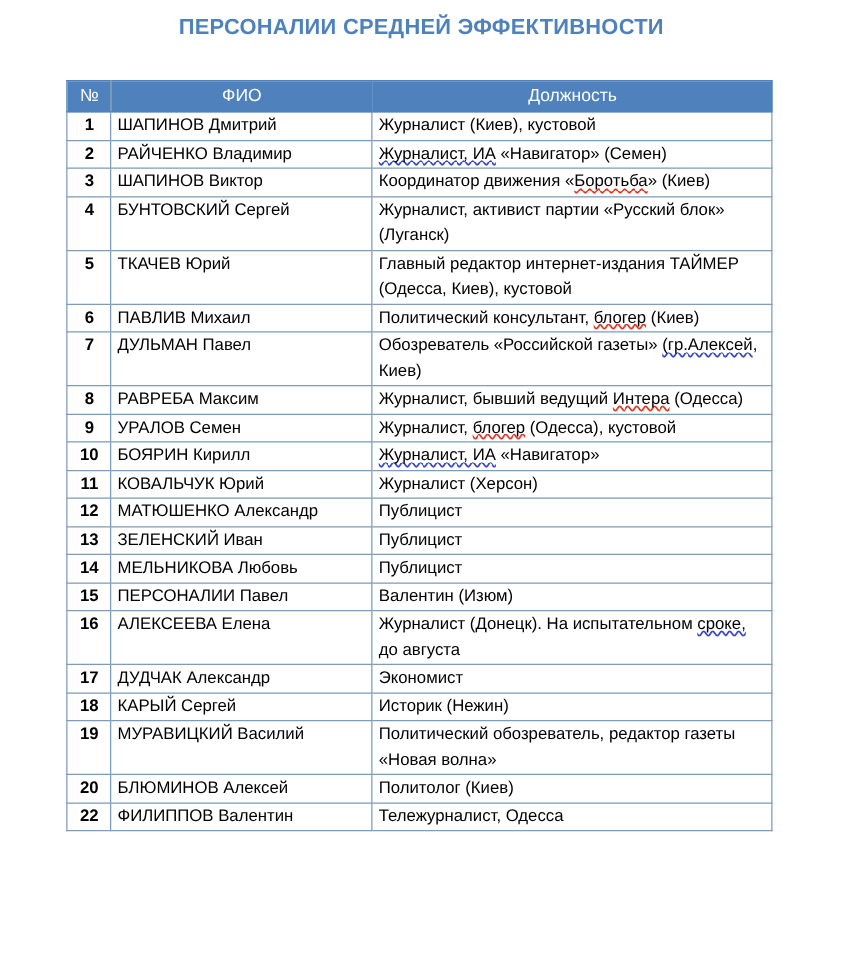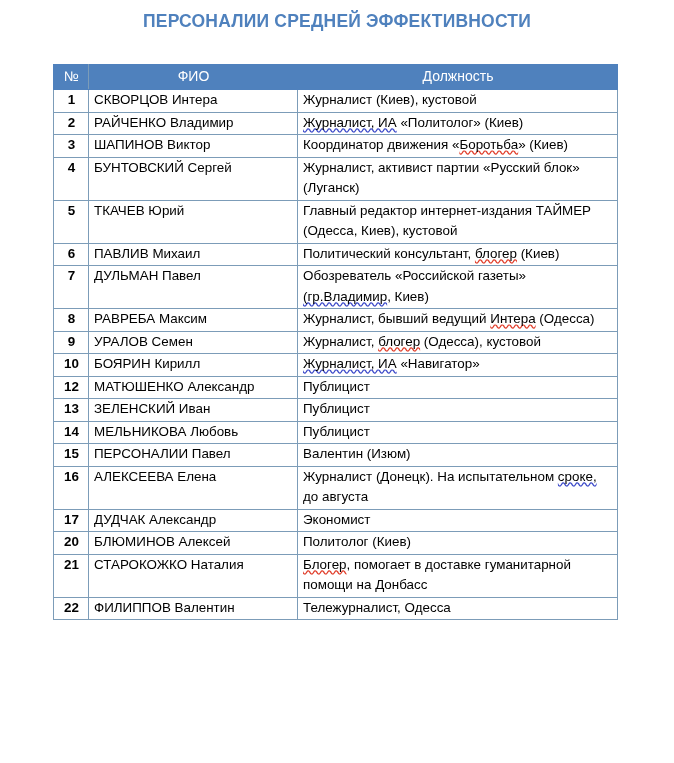"СКВОРЦОВ Интера" td.name { text: СКВОРЦОВ Интера -> ШАПИНОВ Дмитрий }
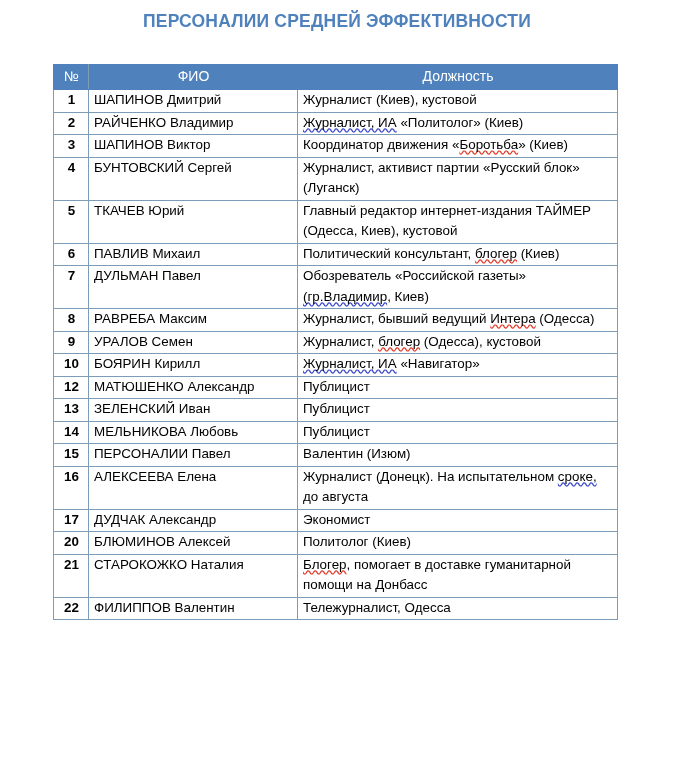"«Политолог» (Киев)" span { text: Политолог» (Киев -> Навигатор» (Семен }
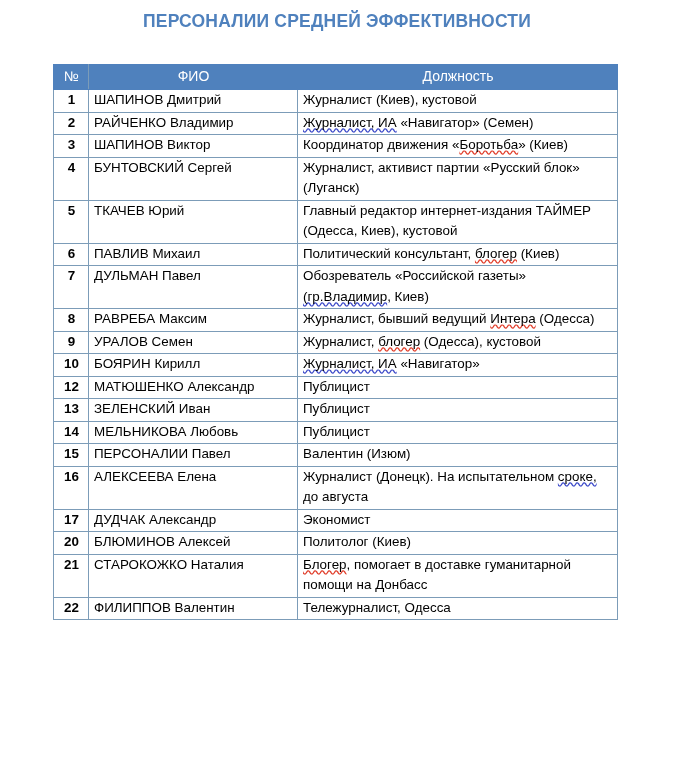"(гр.Владимир" span.sp-blue { text: гр.Владимир -> гр.Алексей }
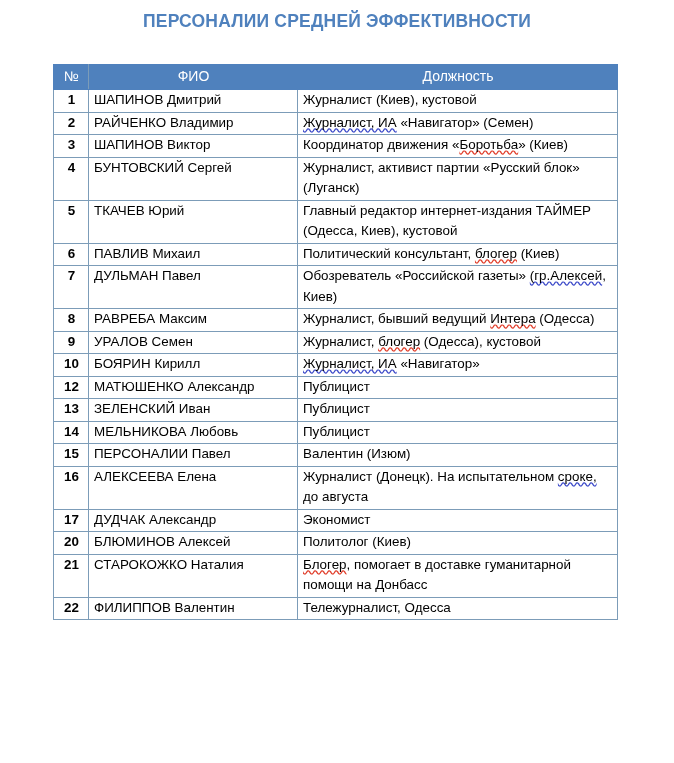"11" tr { html: none -> <tr> <td>11</td> <td>КОВАЛЬЧУК Юрий</td> <td><span>Журналист (Херсон)</span></td> </tr> }
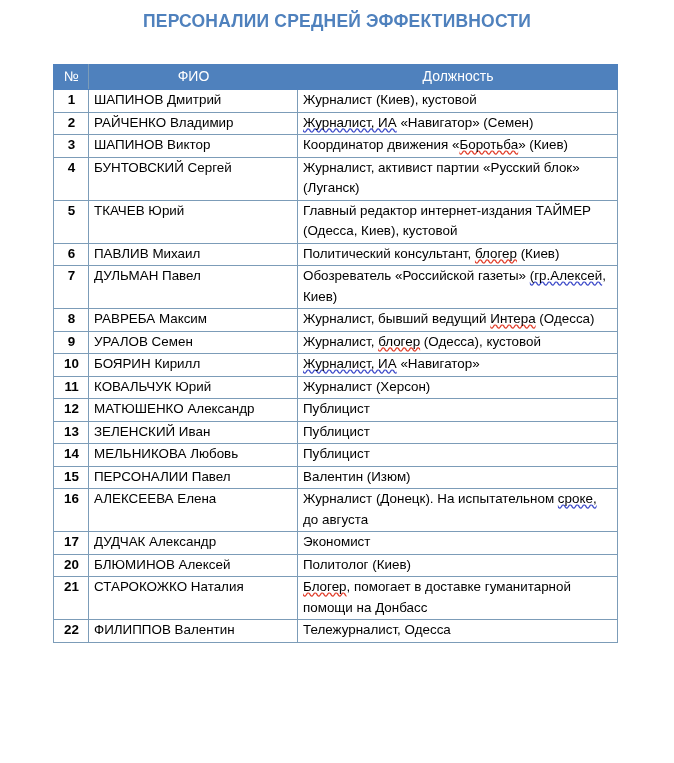"18" tr { html: none -> <tr> <td>18</td> <td>КАРЫЙ Сергей</td> <td><span>Историк (Нежин)</span></td> </tr> }
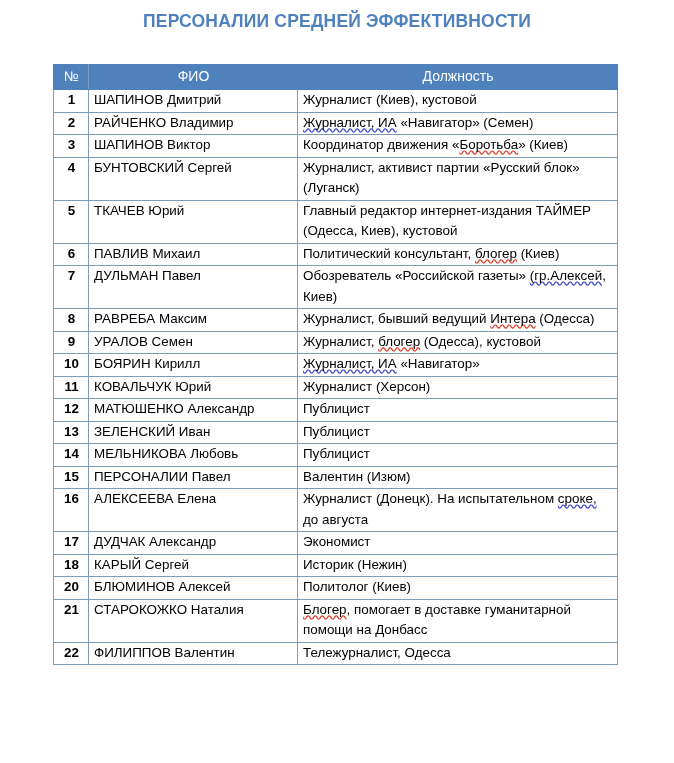"19" tr { html: none -> <tr> <td>19</td> <td>МУРАВИЦКИЙ Василий</td> <td><span>Политический обозреватель, редактор газеты «Новая волна»</span></td> </tr> }
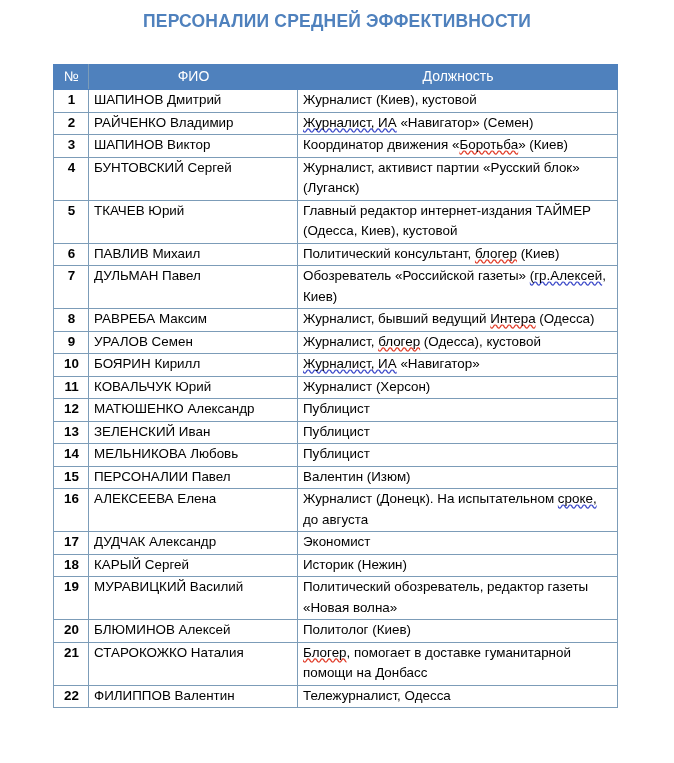"21" tr { html: <tr> <td>21</td> <td>СТАРОКОЖКО Наталия</td> <td><span>Блогер</span><span>, помогает в доставке гуманитарной помощи на Донбасс</span></td> </tr> -> none }
